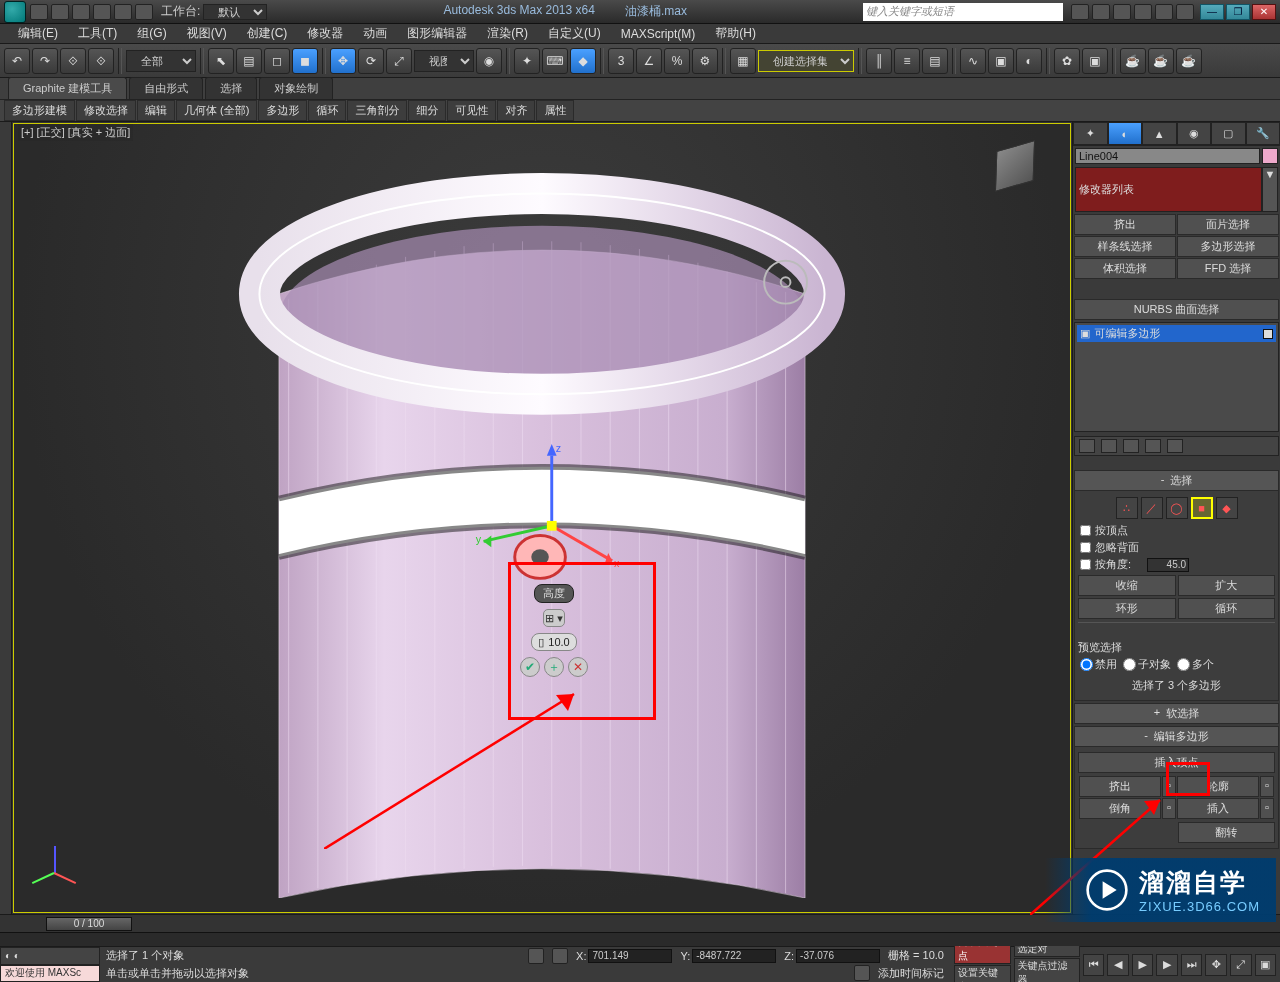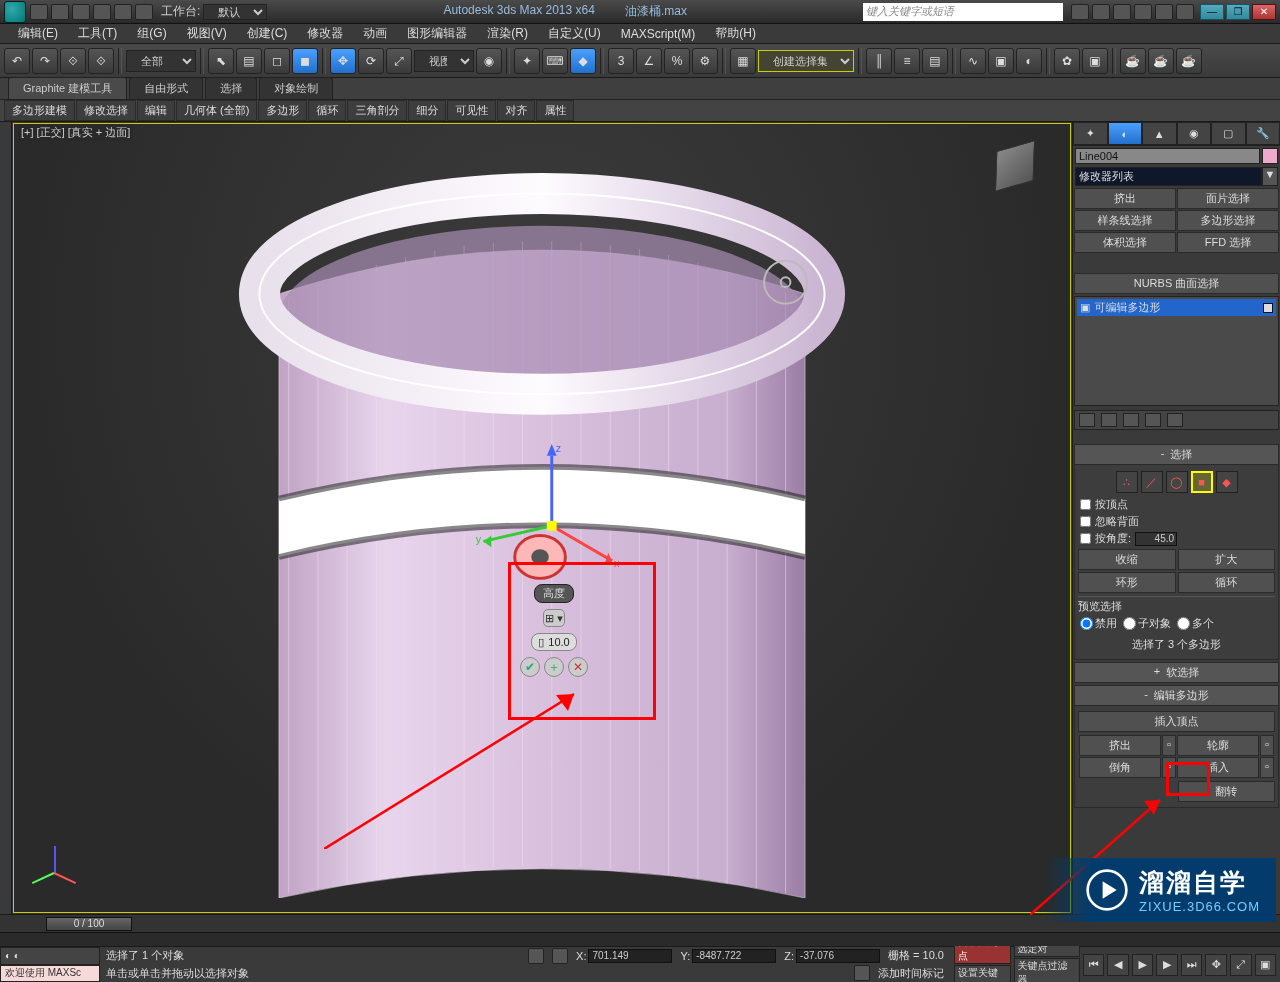"修改器列表" .cmd-modlist-label span { background: #0f172a -> #7f1d1d; padding: 1px 3px -> 14px 3px }
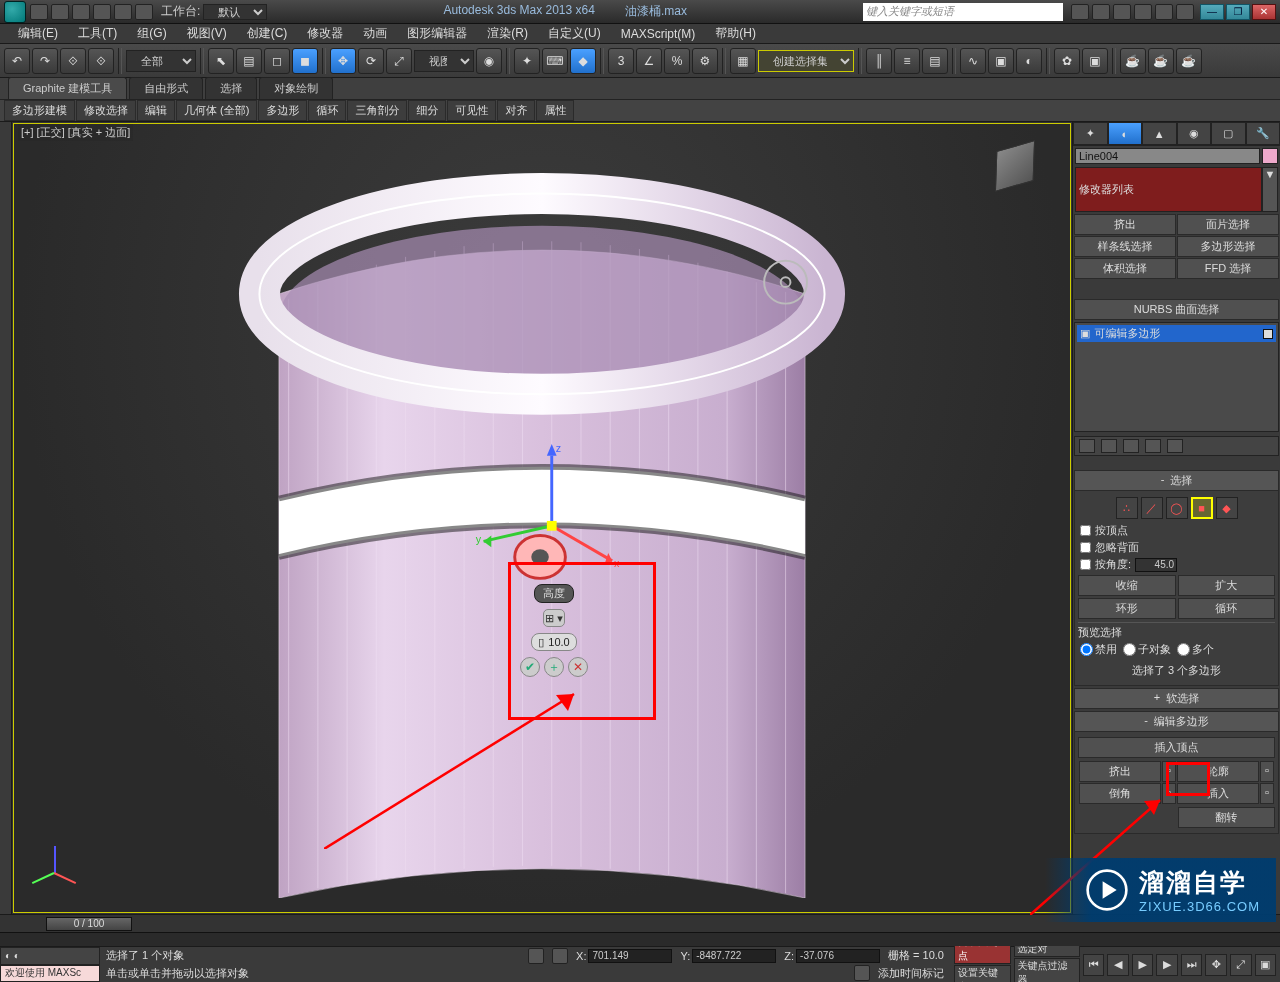"45.0" .chk-row .spinner { margin-left: none -> 12px }
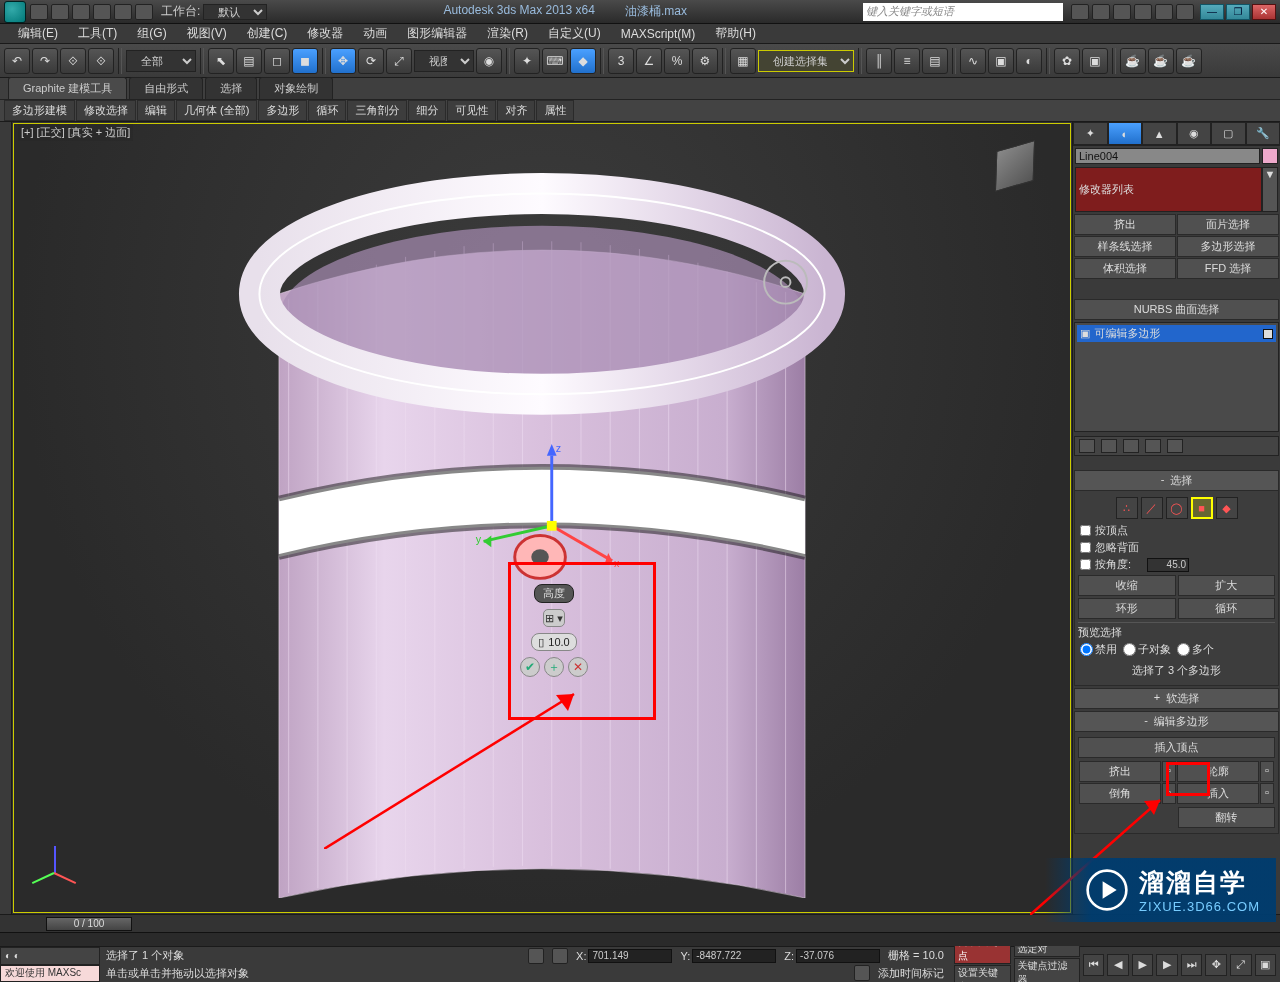"预览选择" div { padding-top: 2px -> 17px }
